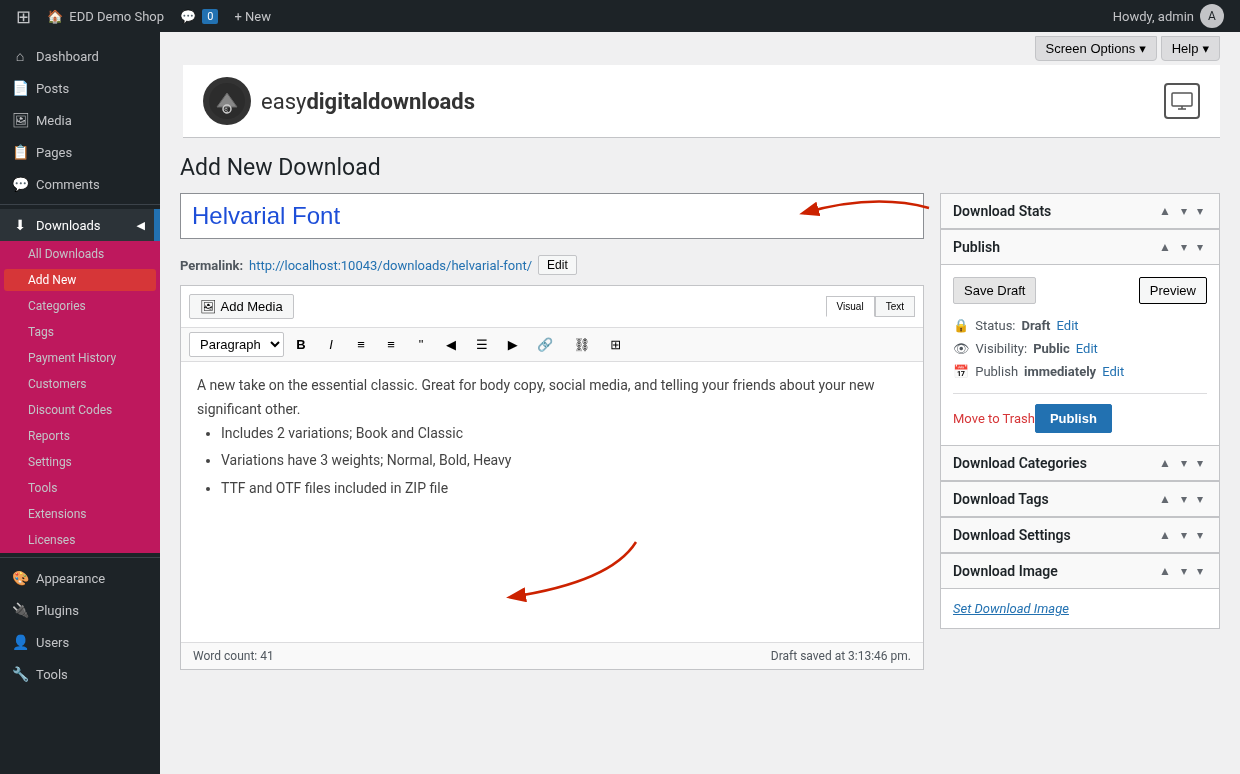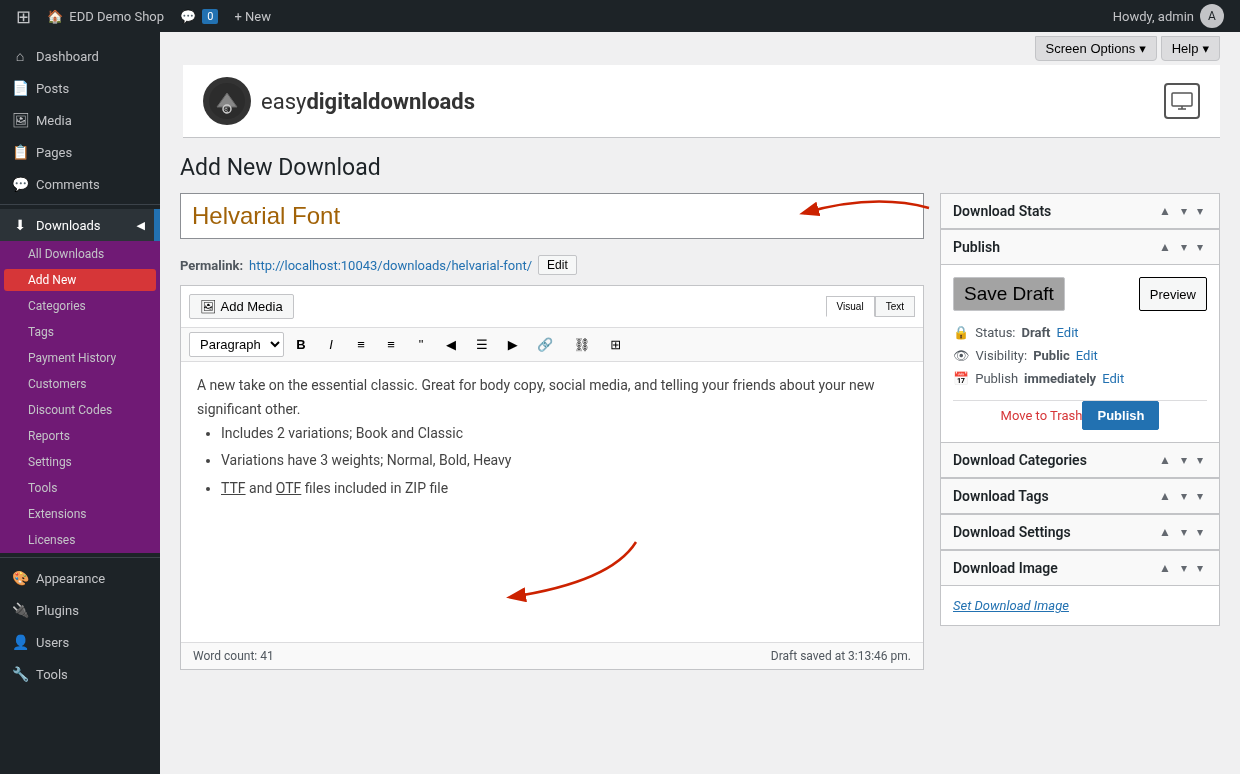"Helvarial Font" .post-title-input { color: #a16207 -> #1d4ed8 }
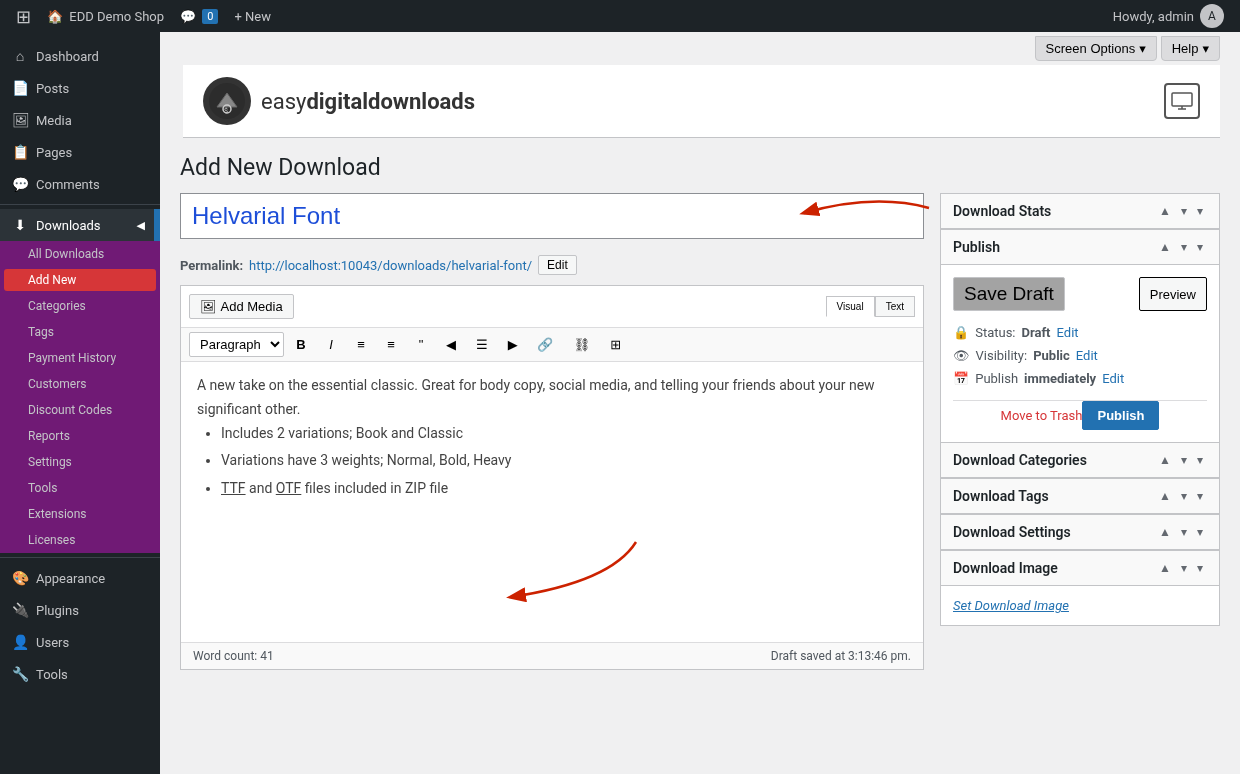"All Downloads" .submenu { background: #701a75 -> #be185d }
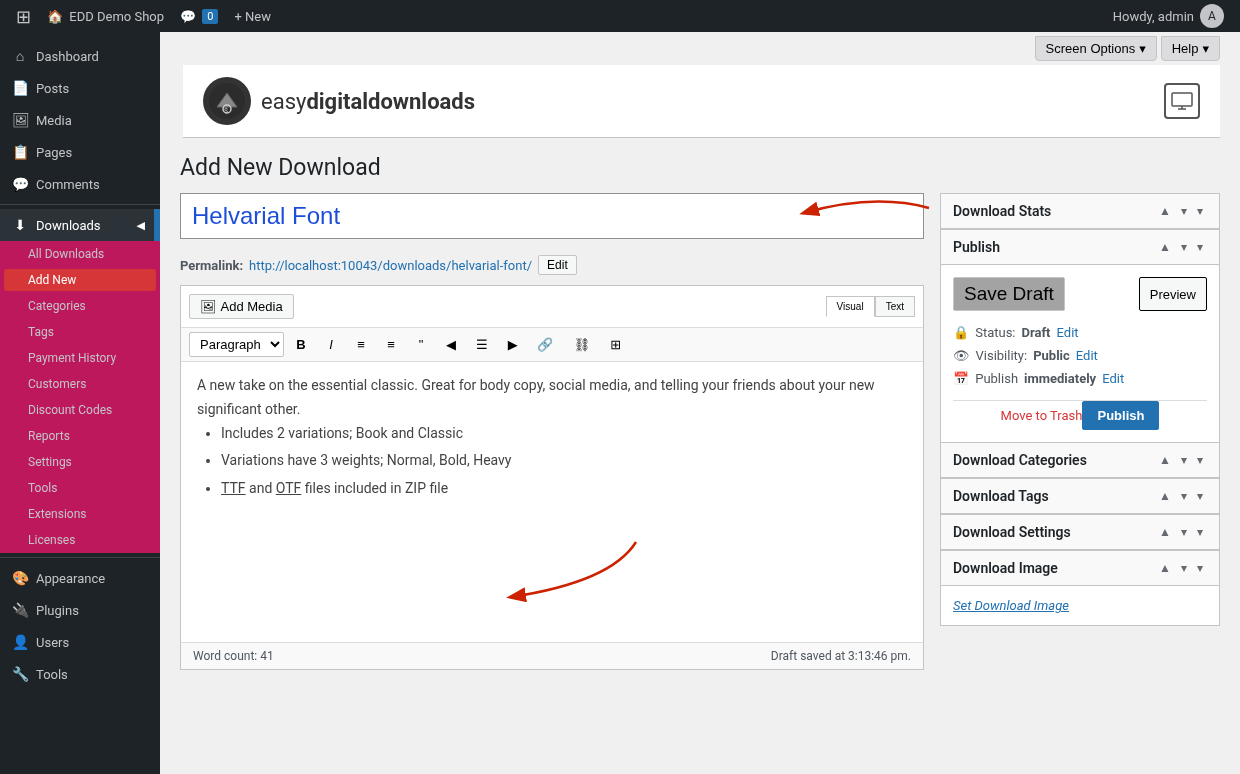"Save Draft" .save-draft-btn { background: #a3a3a3 -> #e5e5e5; font-size: 19px -> 13px }
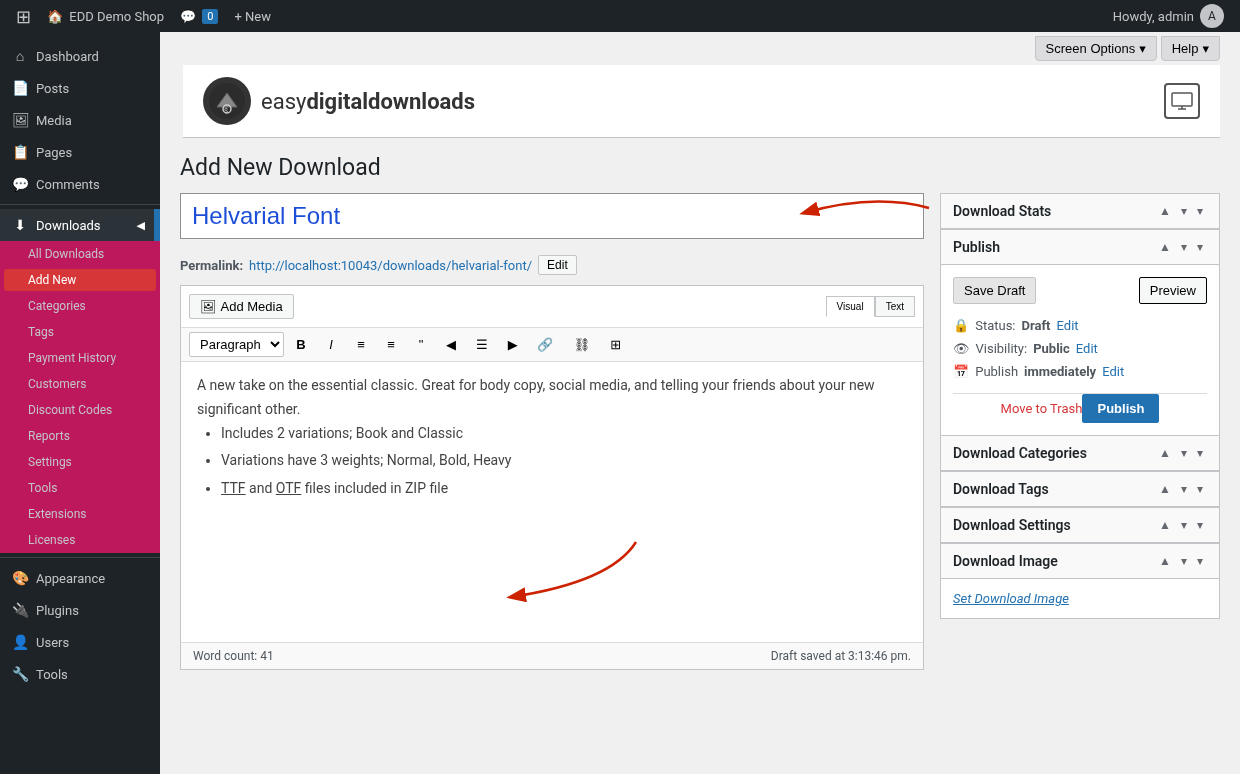"Move to Trash" .publish-footer { justify-content: center -> flex-start; padding-top: 0 -> 10px }
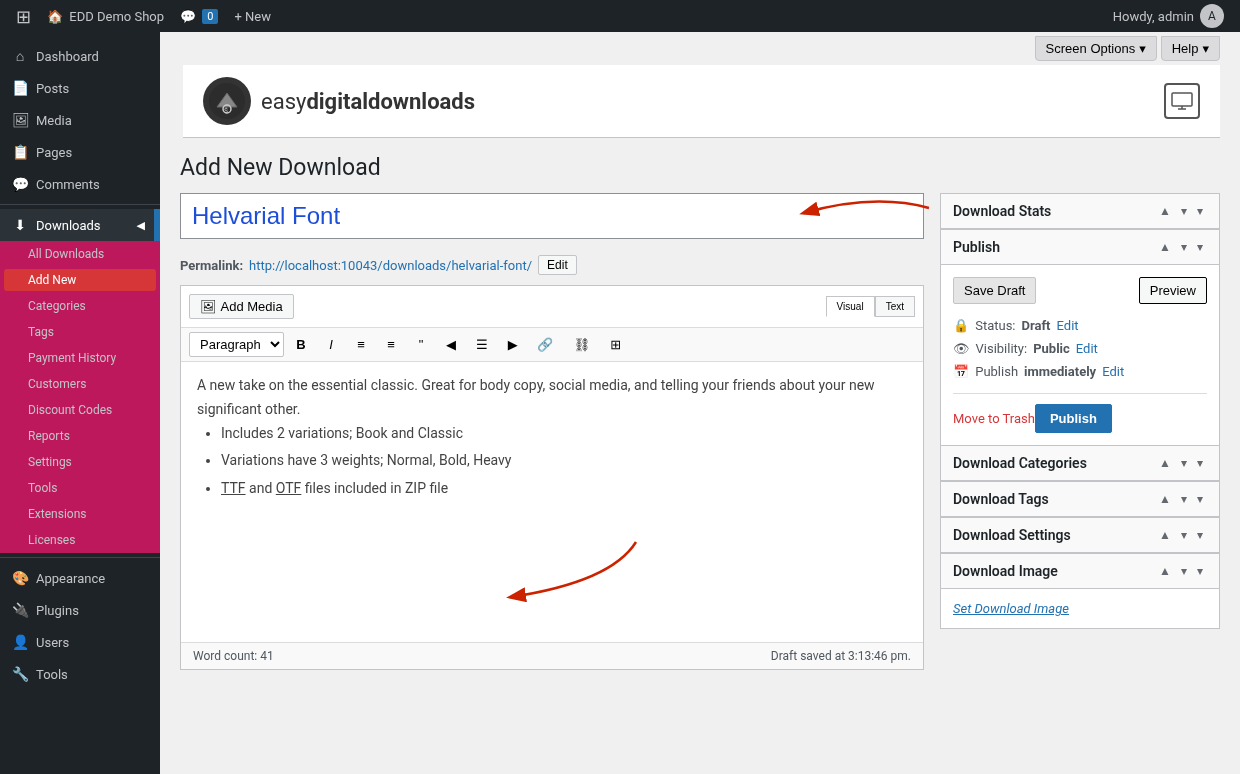"TTF" .editor-content .underline { text-decoration: underline -> none }
